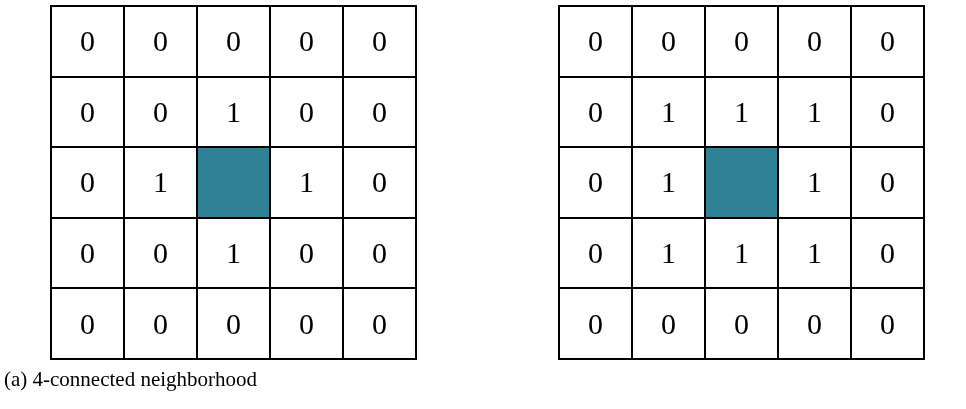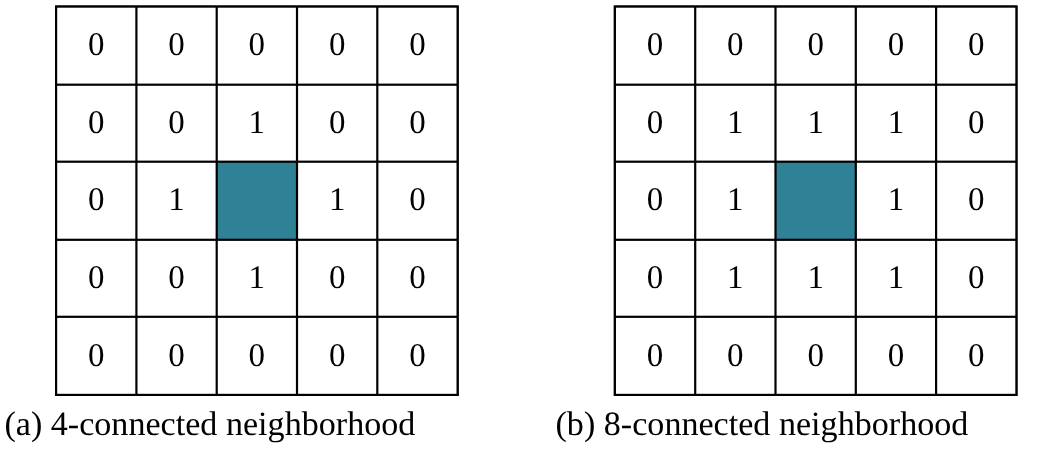"(a) 4-connected neighborhood" .caption { font-size: 31px -> 21px }
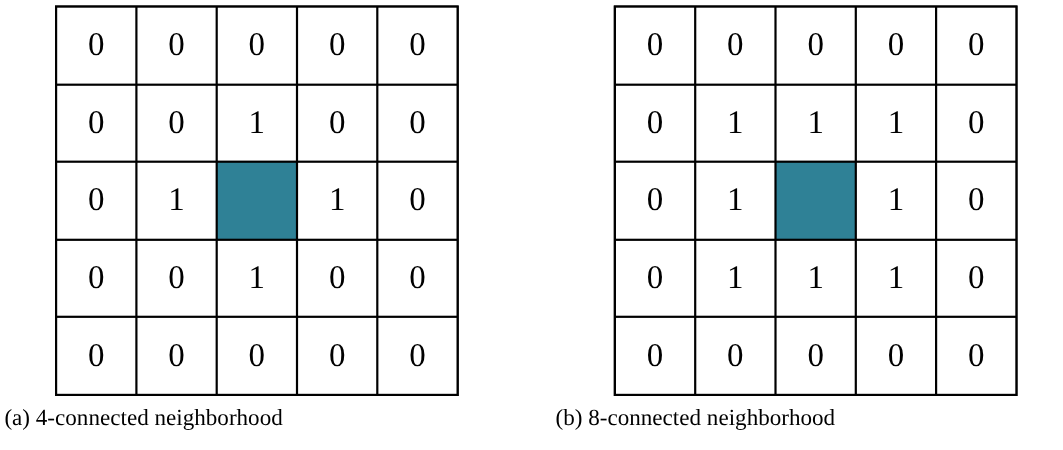"(b) 8-connected neighborhood" div.caption { html: <div>(b) 8-connected neighborhood</div> -> none }
